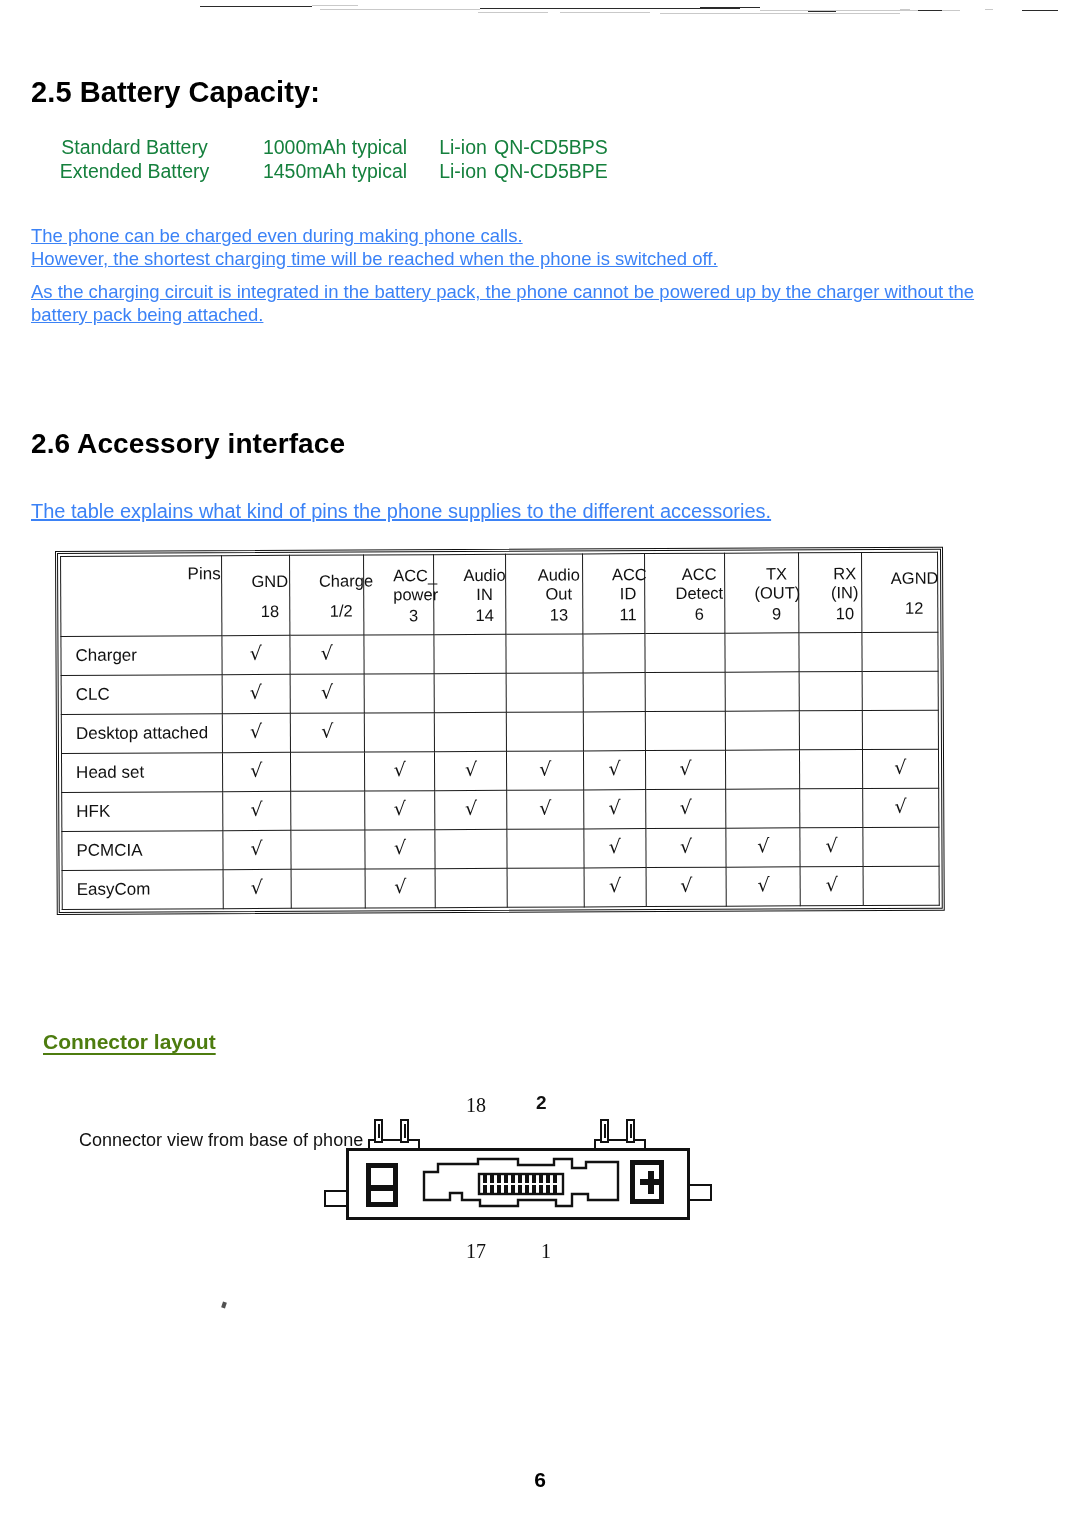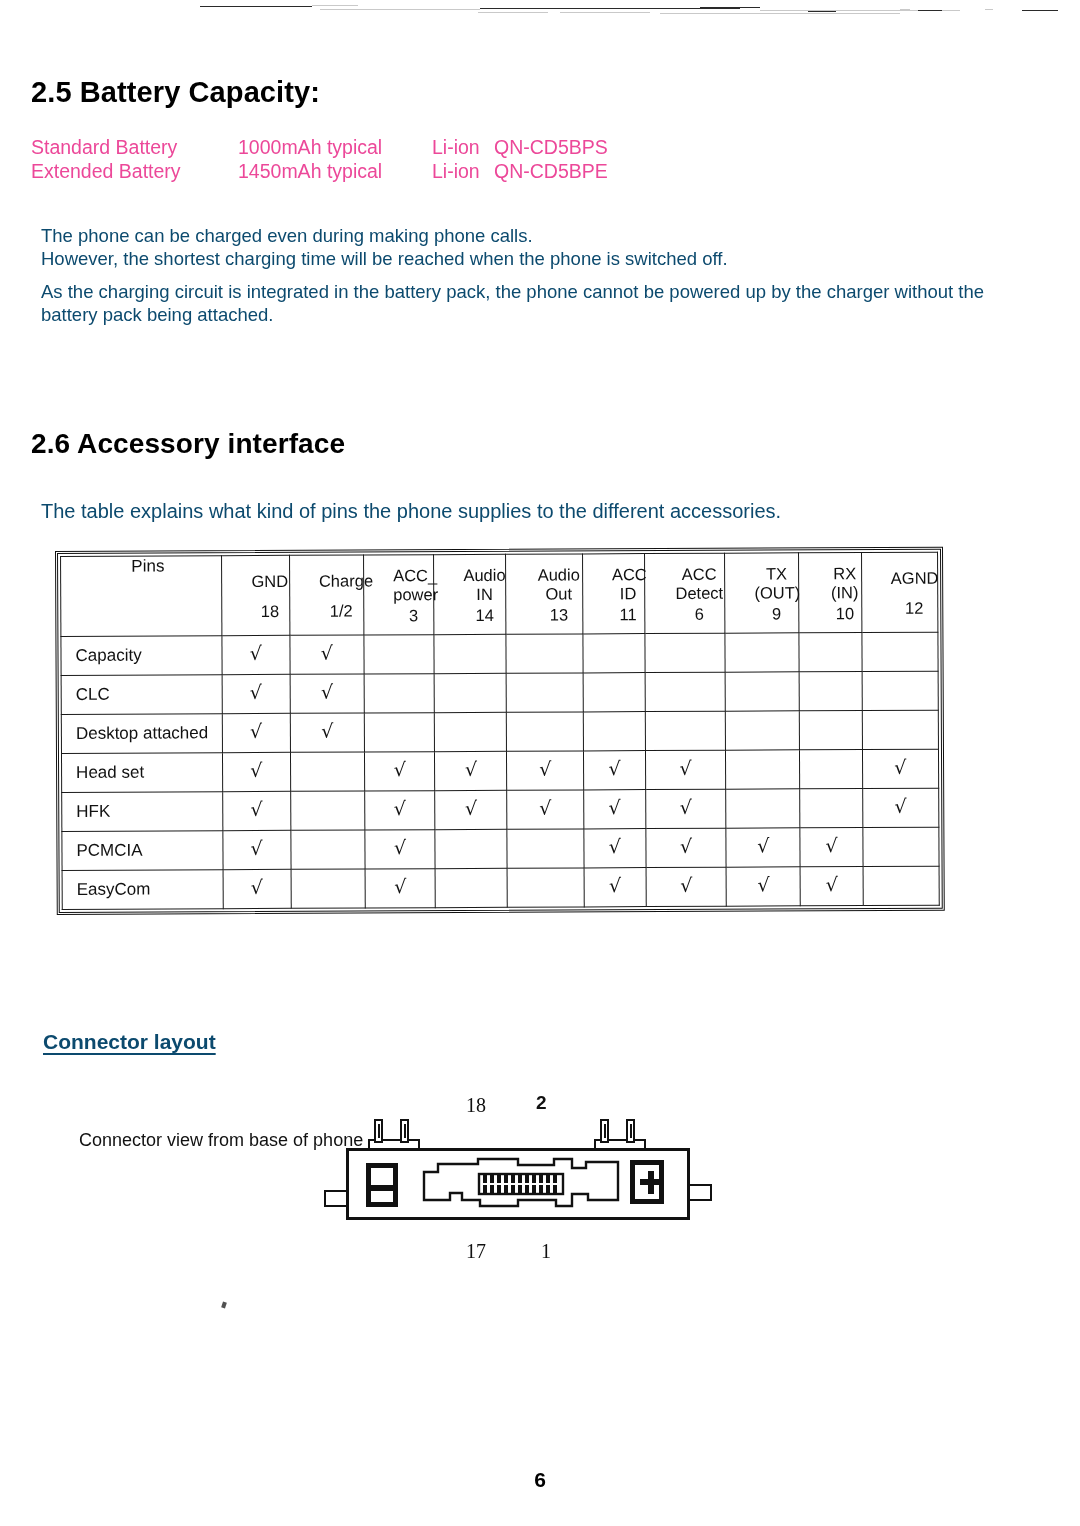"Standard Battery 1000mAh typical Li-ion" .spec { color: #ec4899 -> #15803d; text-align: none -> center }
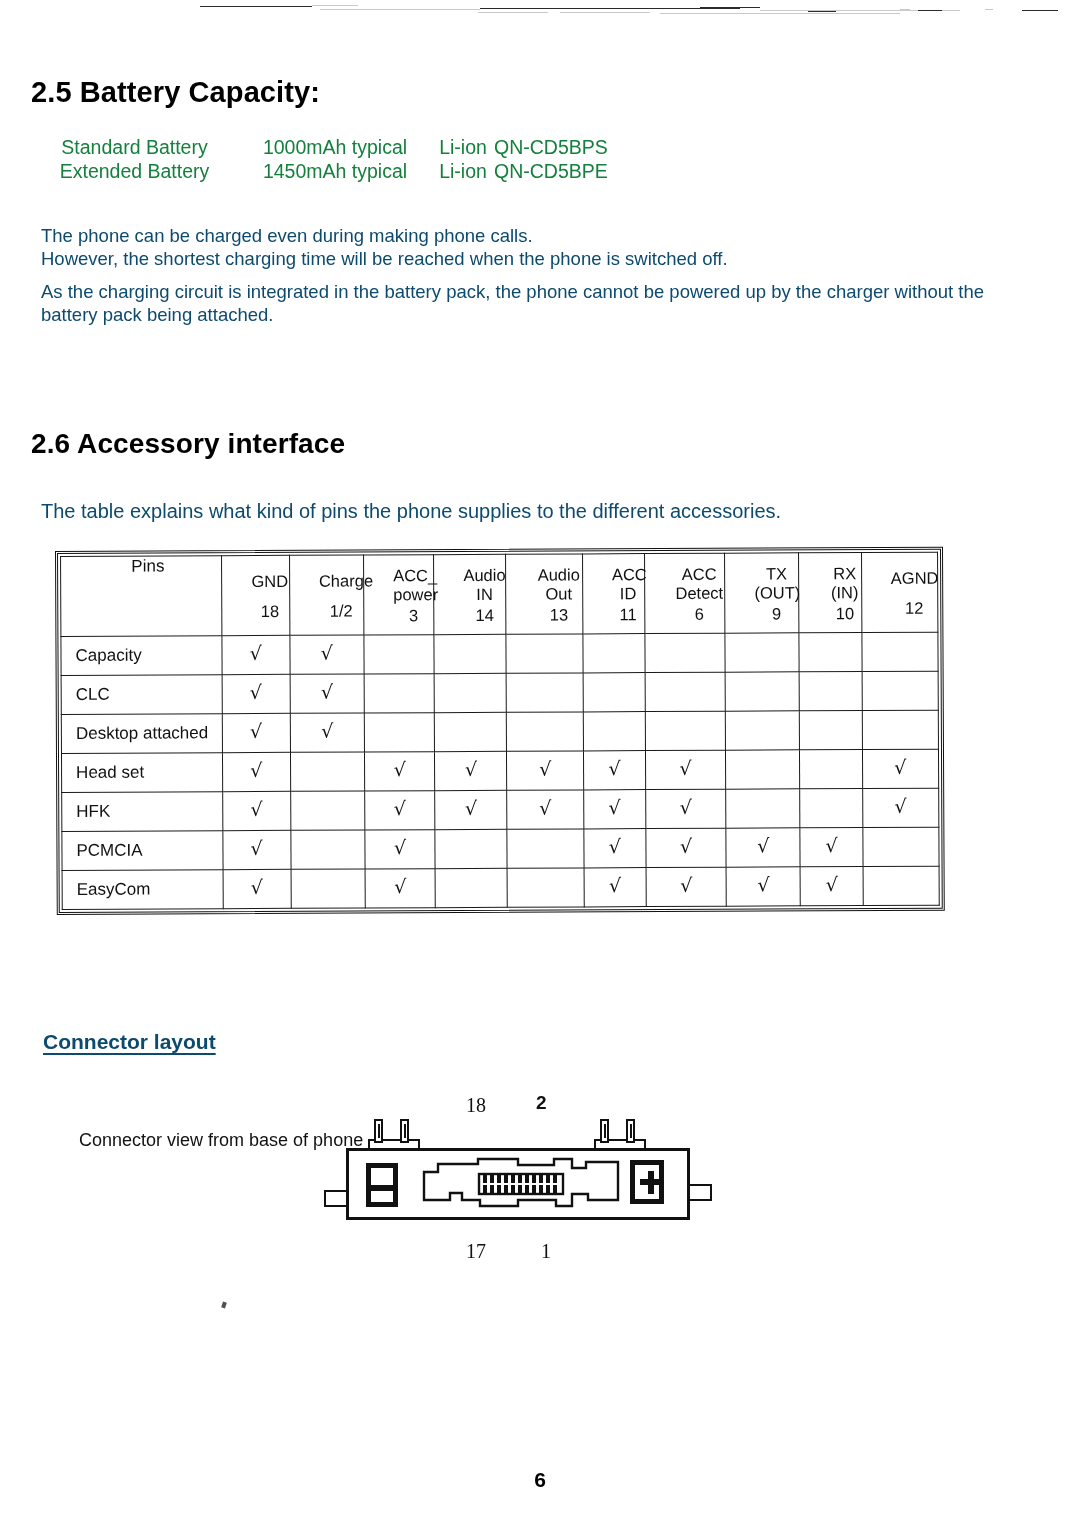"The phone can be charged" .para { color: #0c4a6e -> #3b82f6; left: 41px -> 31px; text-decoration: none -> underline }
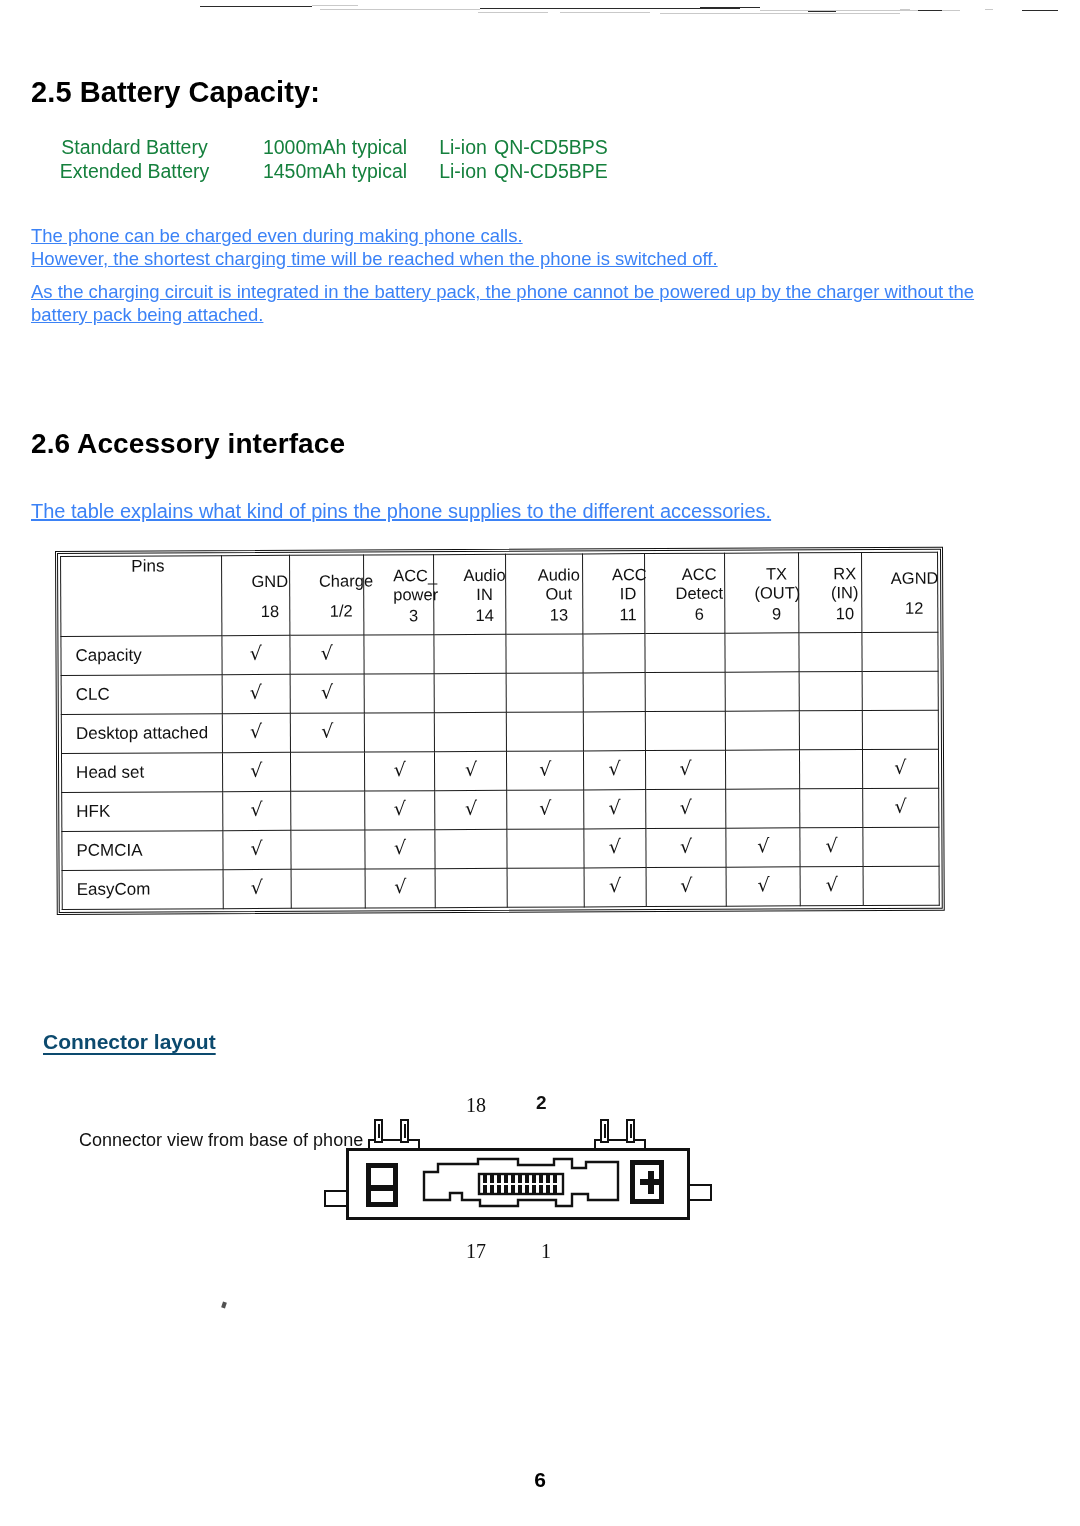"Pins" table.acc th.pins-head { padding: 0 0 0 14px -> 8px 0 0 14px; text-align: center -> right }
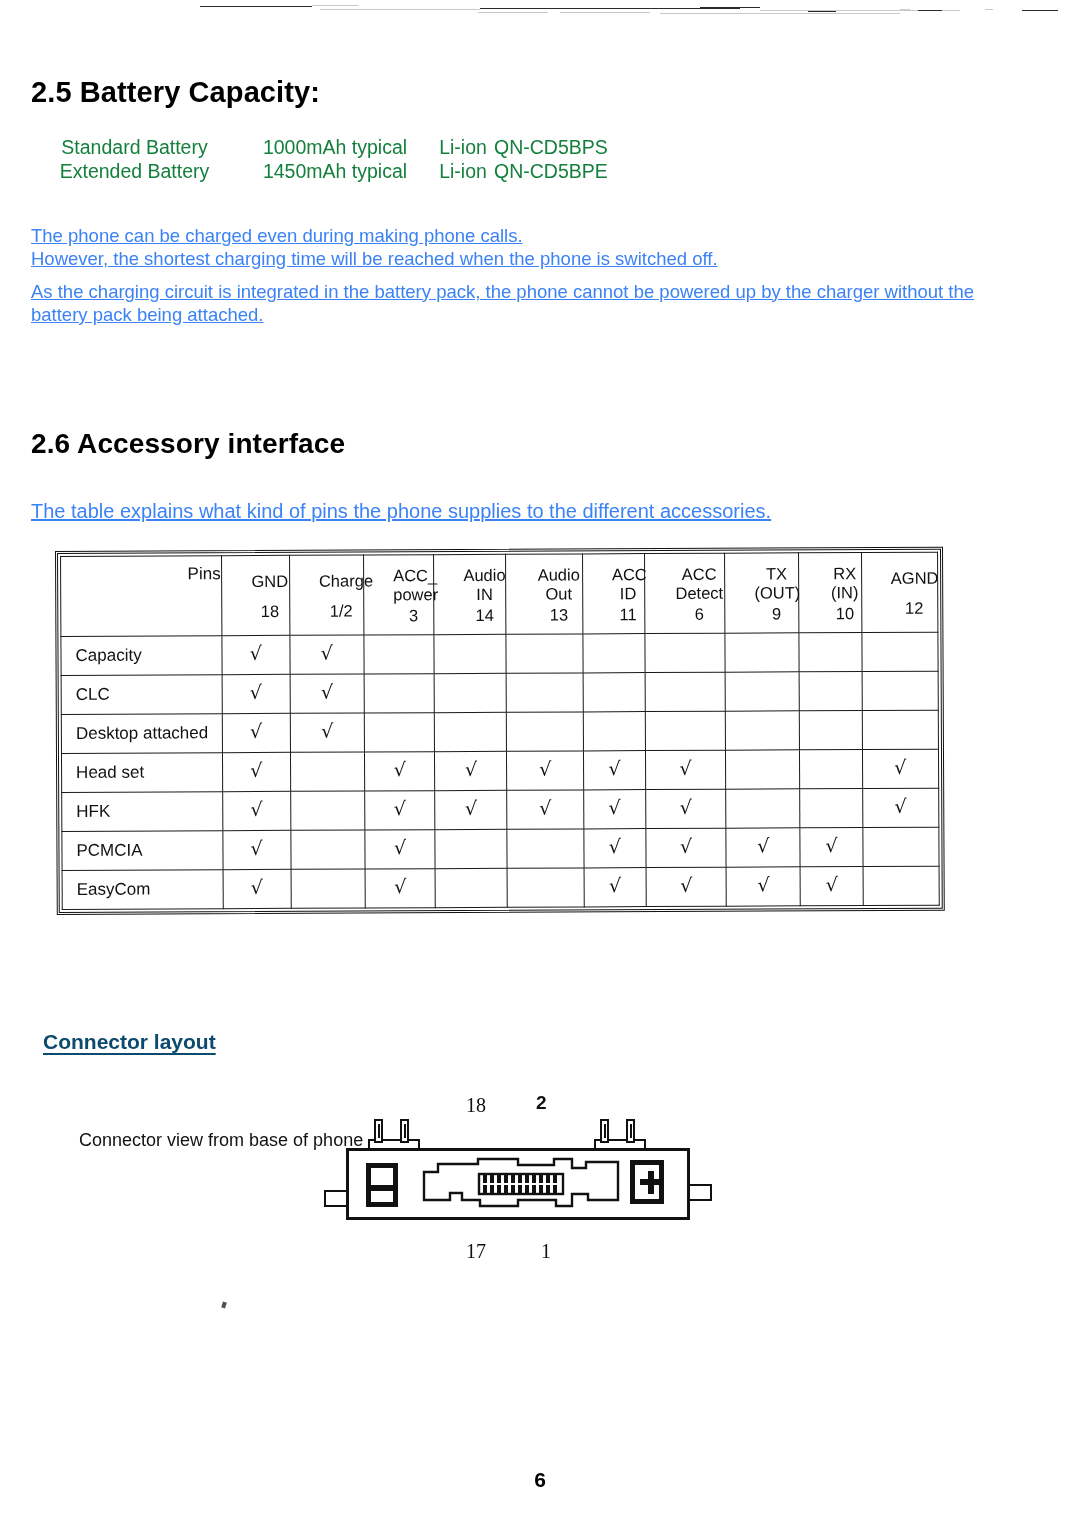"Capacity" td.rowlabel { text: Capacity -> Charger }
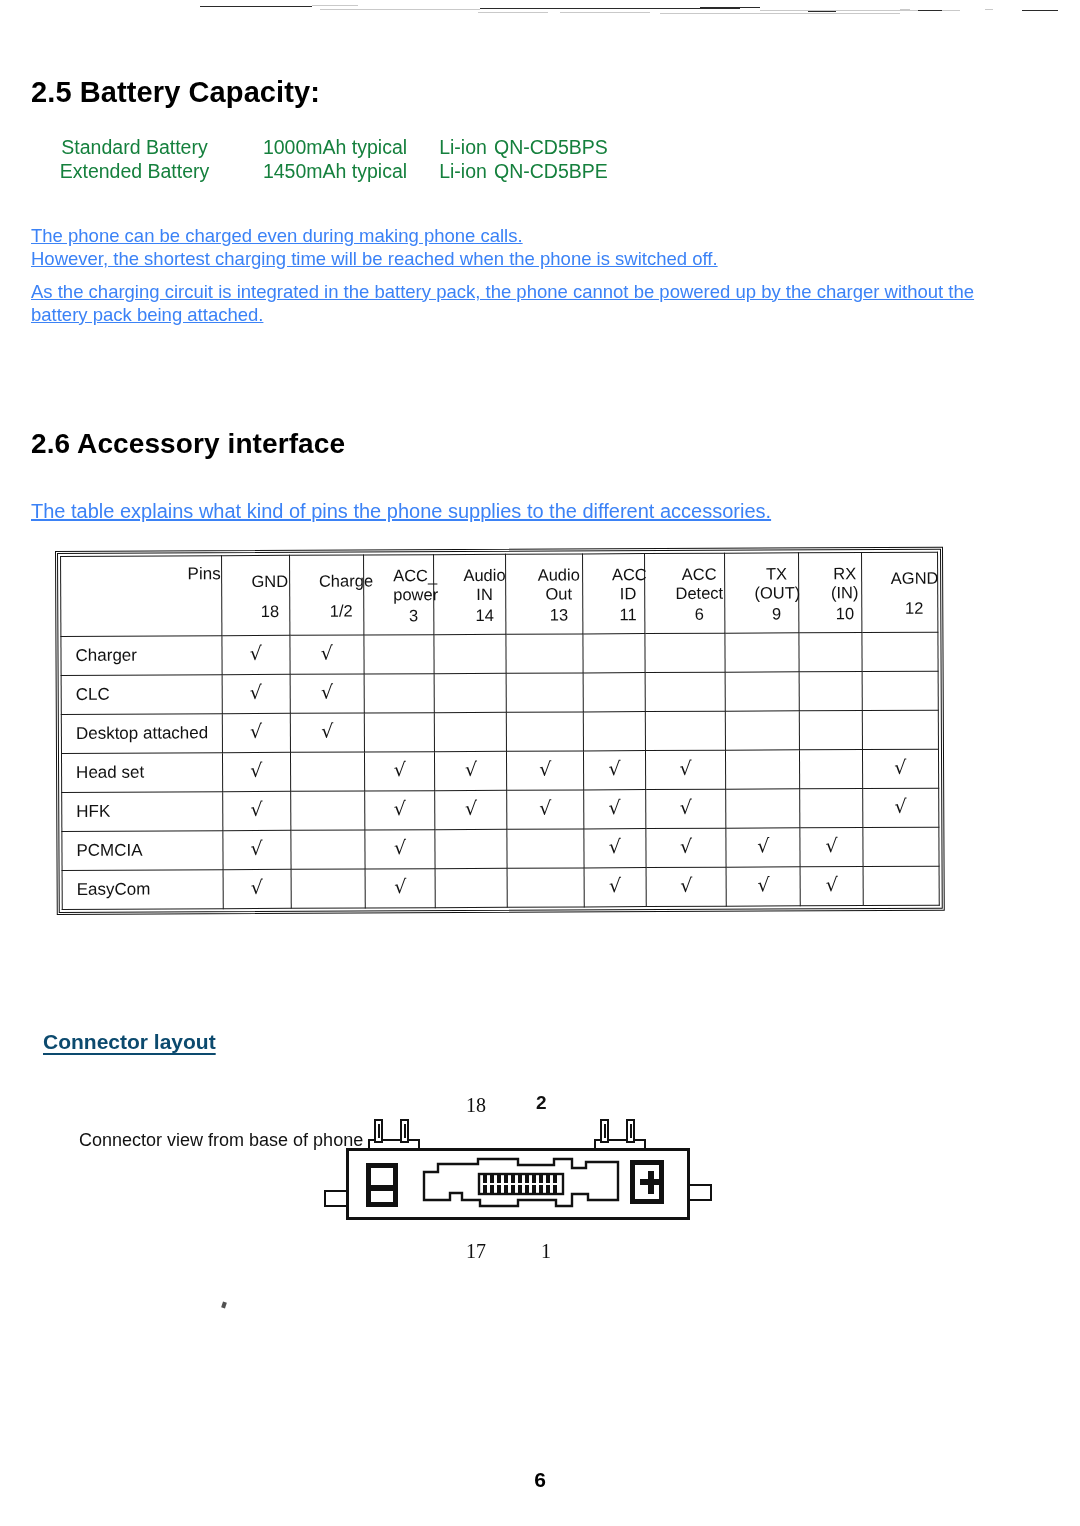"Connector layout" #h-conn { color: #0c4a6e -> #4d7c0f }
